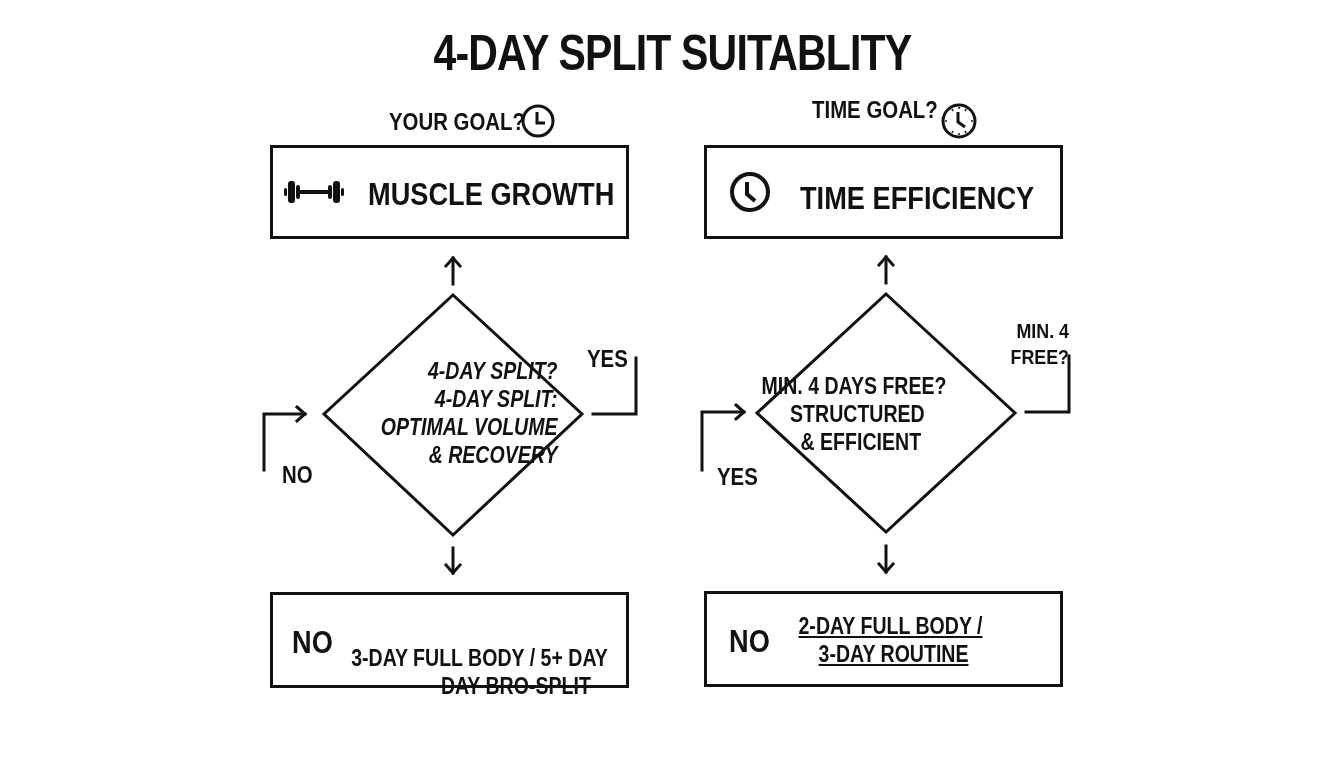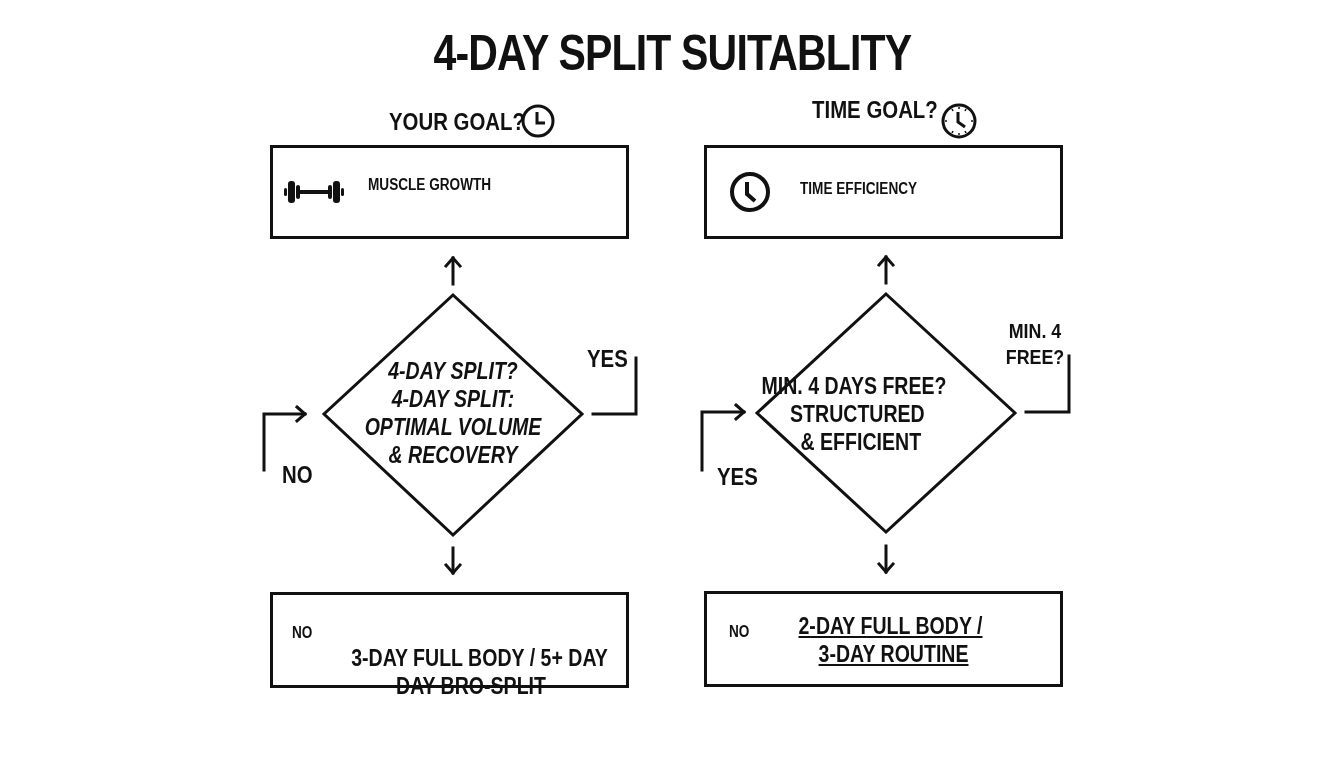"MUSCLE GROWTH" .box-text { font-size: 16px -> 32px }
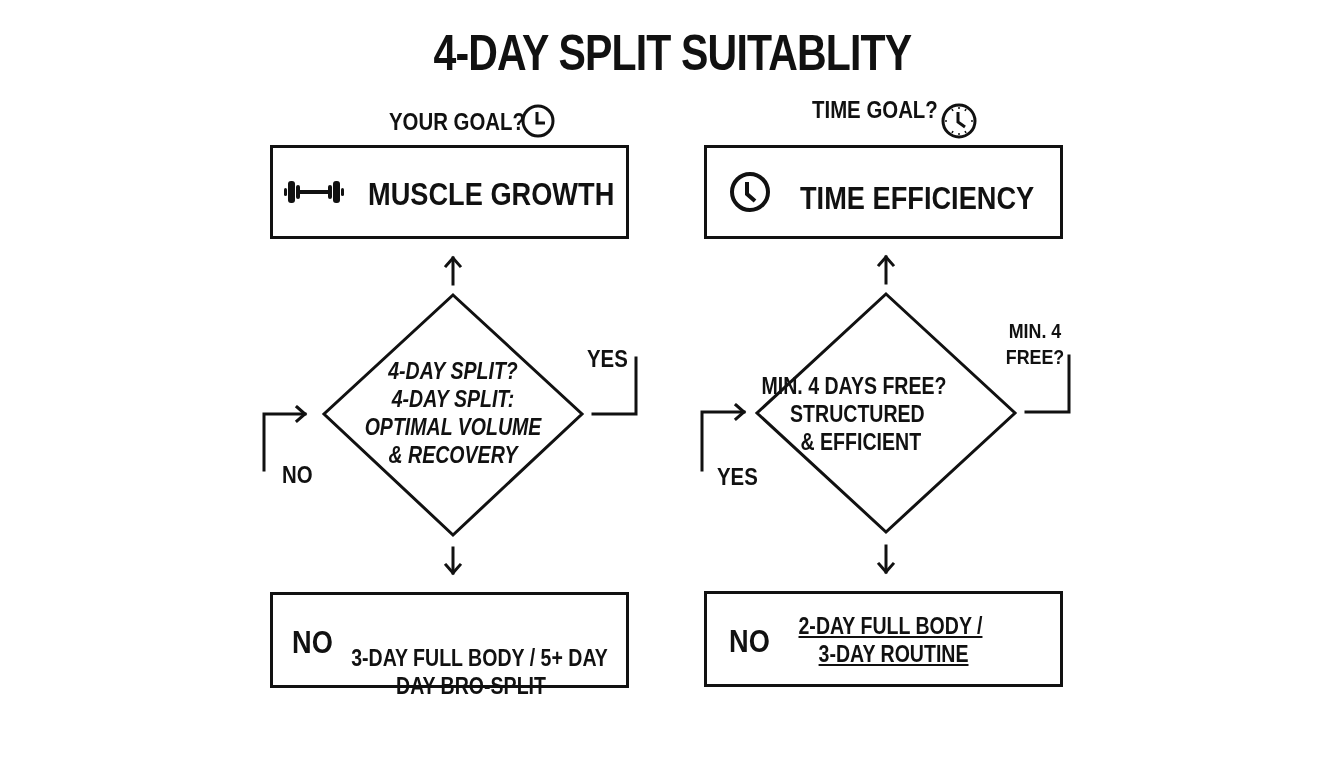"MIN. 4" .multi { text-align: center -> right }
